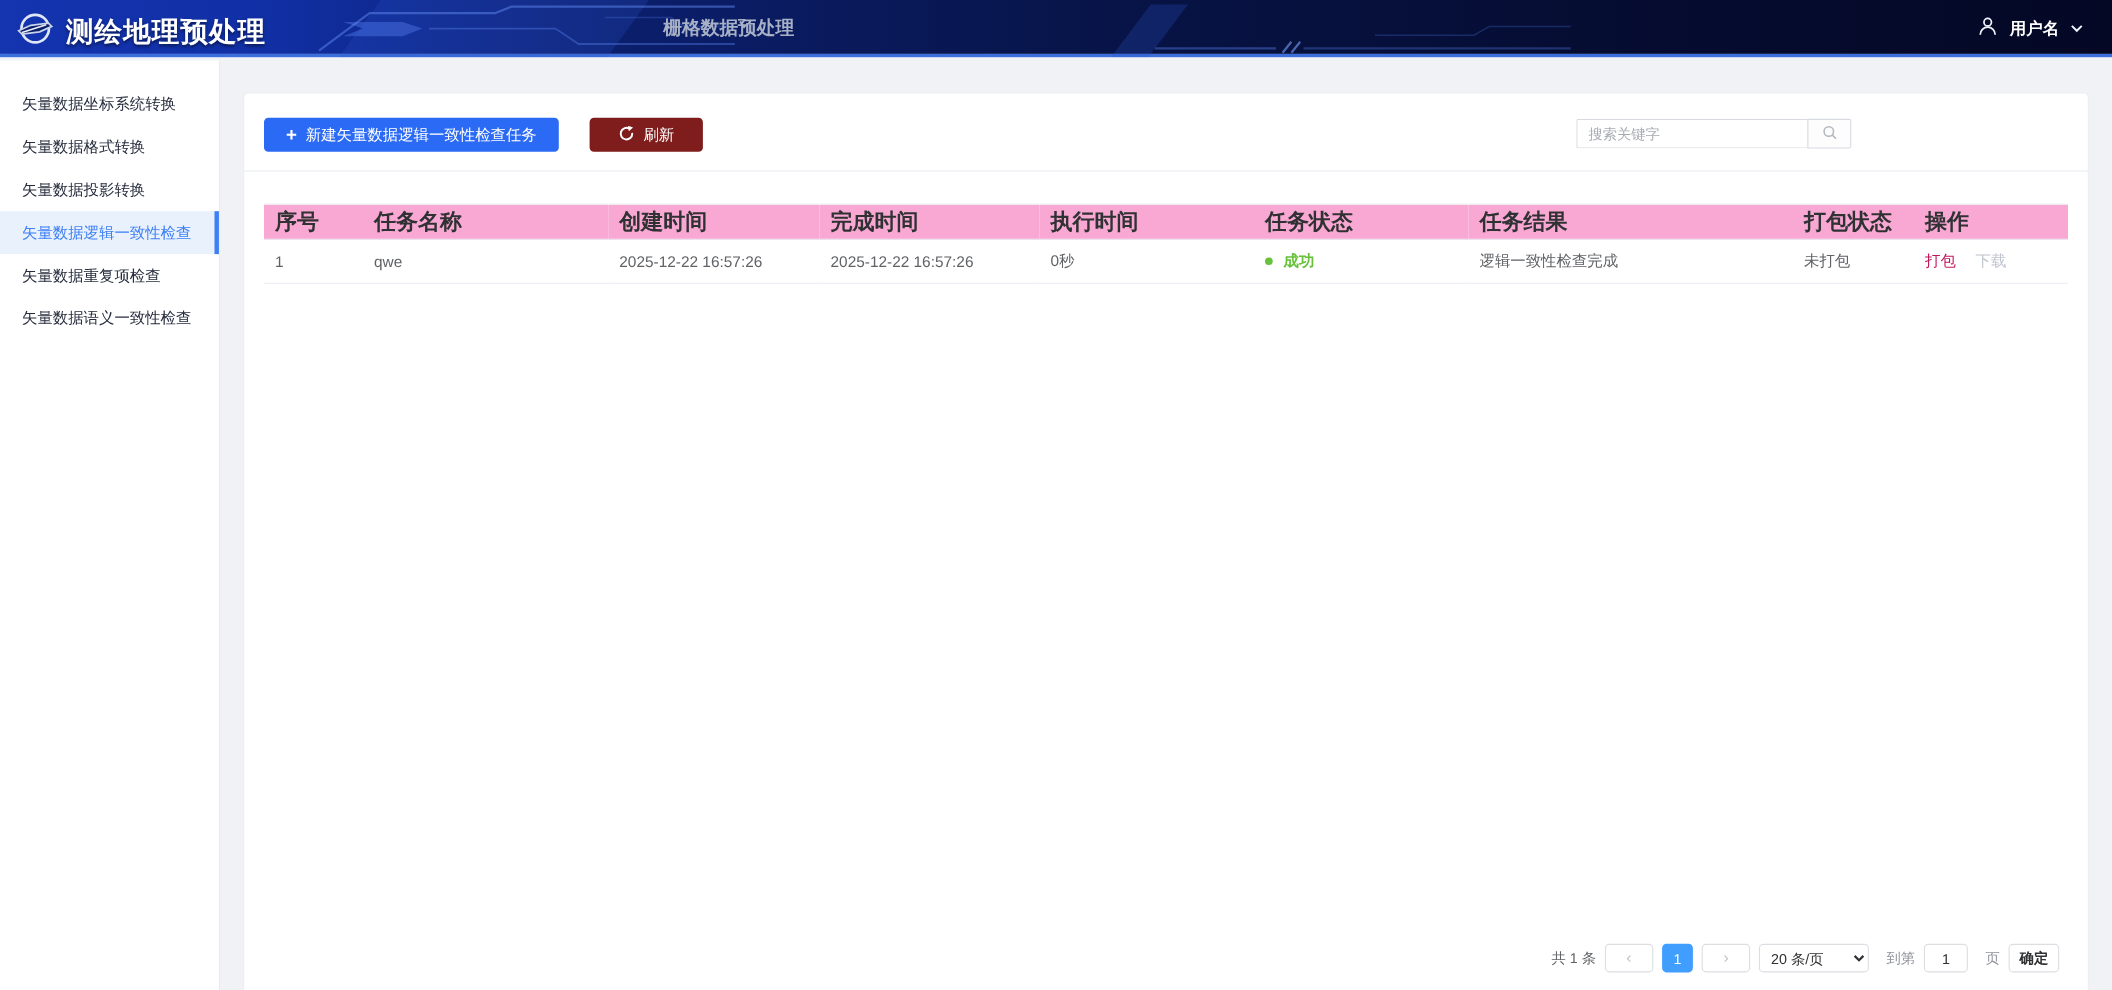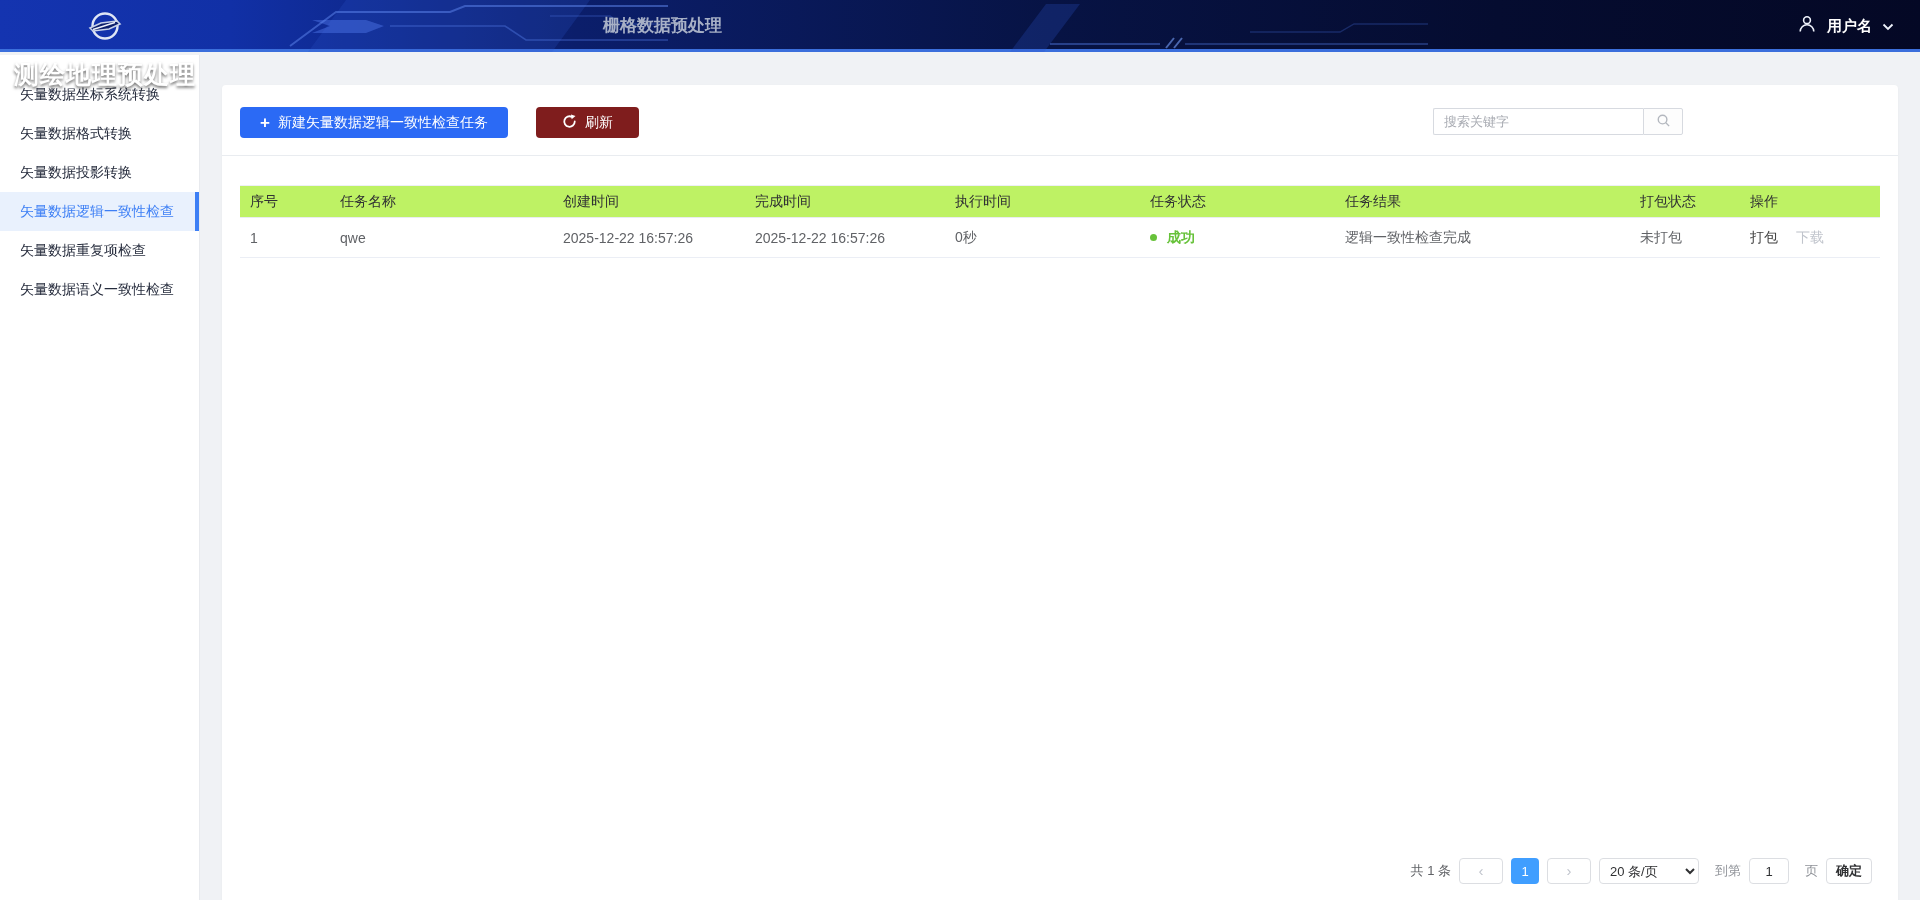"测绘地理预处理" .logo-wrap { flex-direction: column -> none }
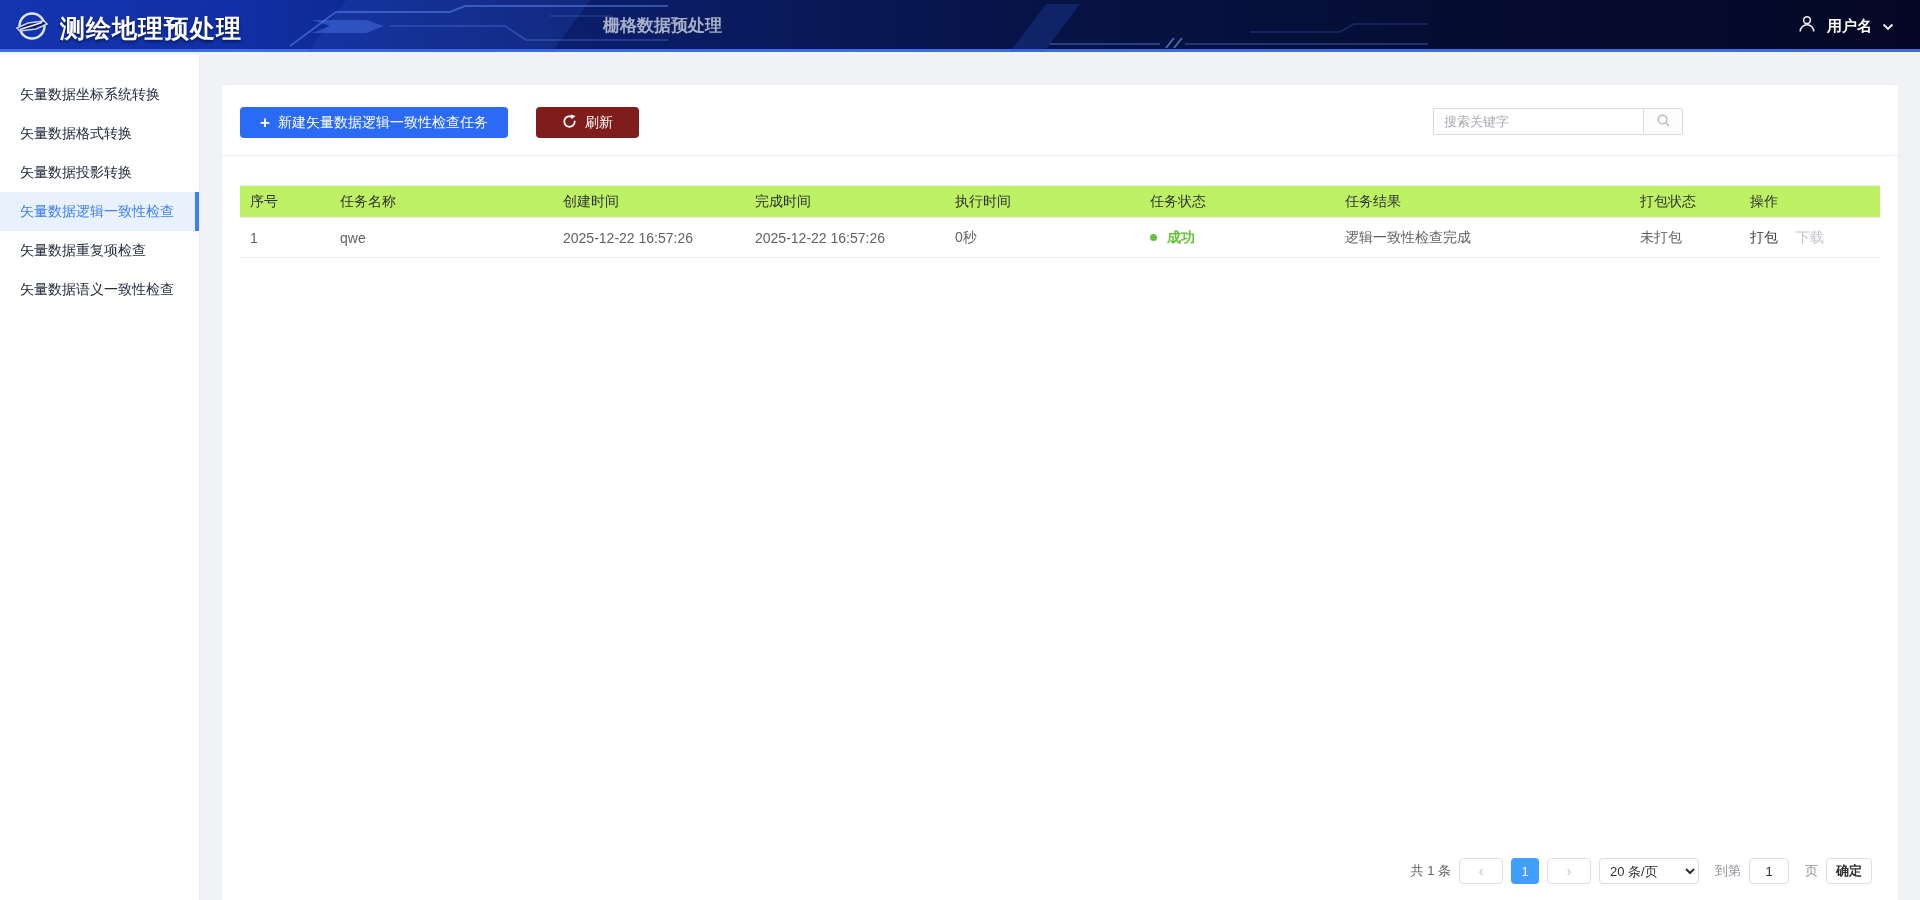"序号" .task-table th { background: #bef264 -> #f9a8d4; font-size: 14px -> 20px; font-weight: normal -> bold }
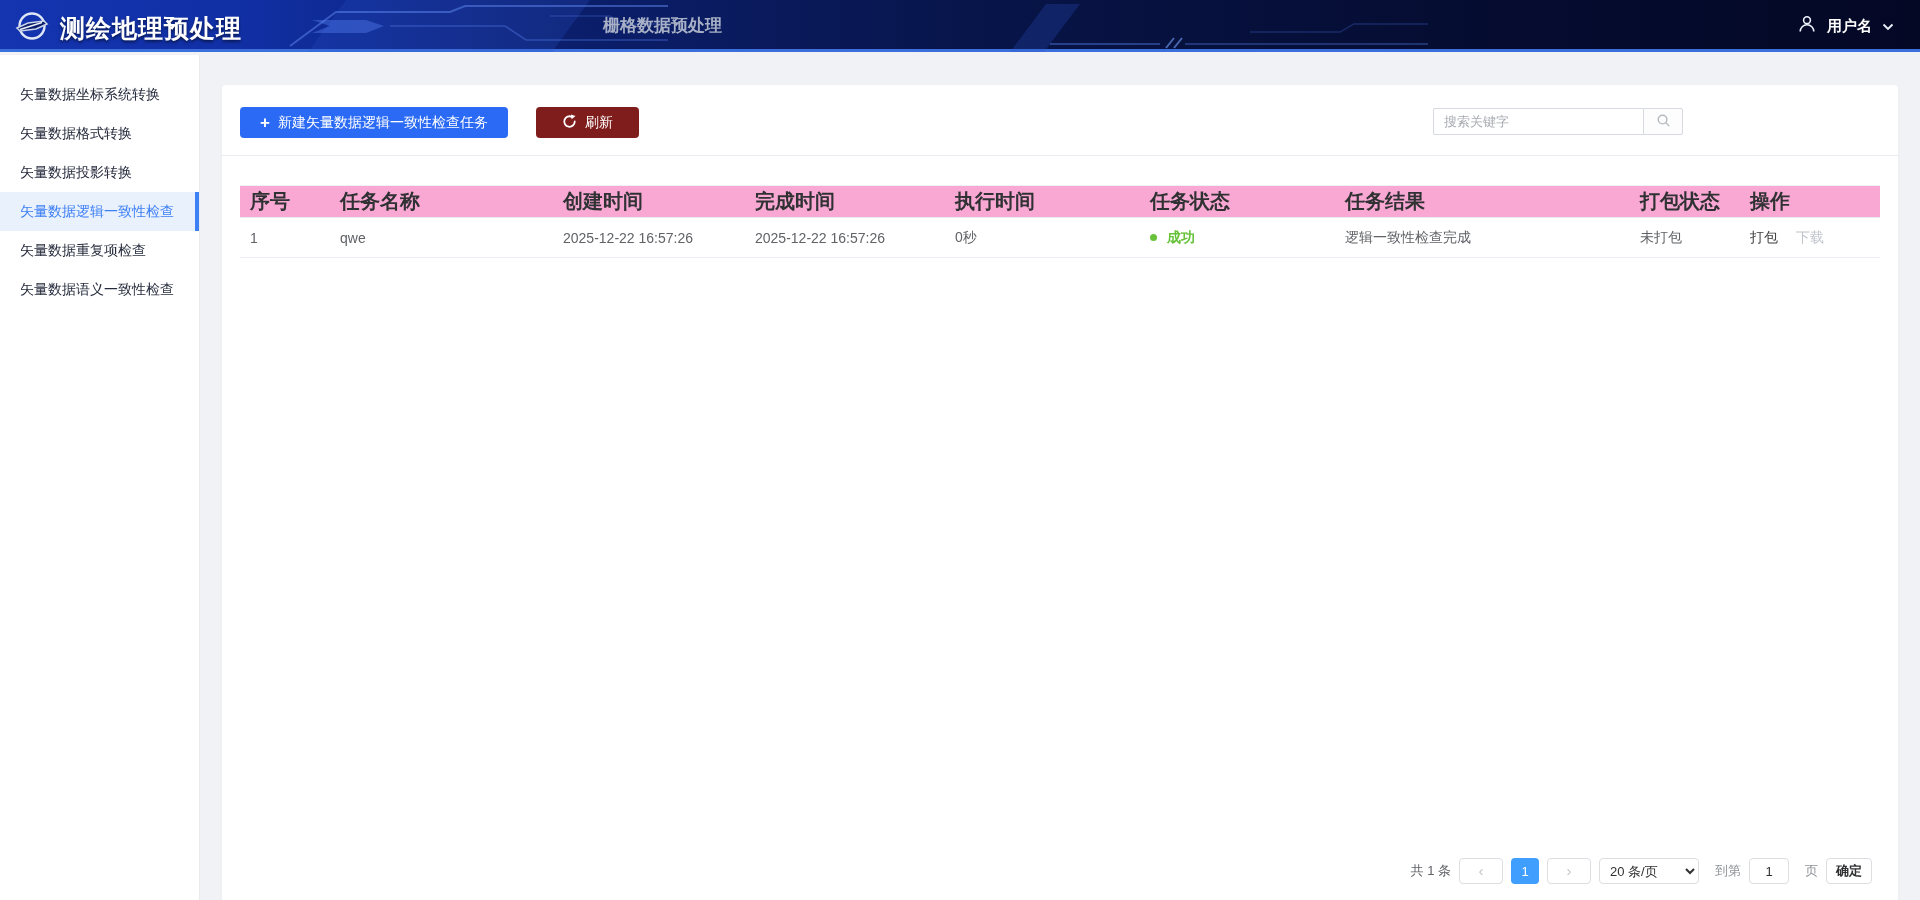"打包" .link-pack { color: #404040 -> #be185d }
